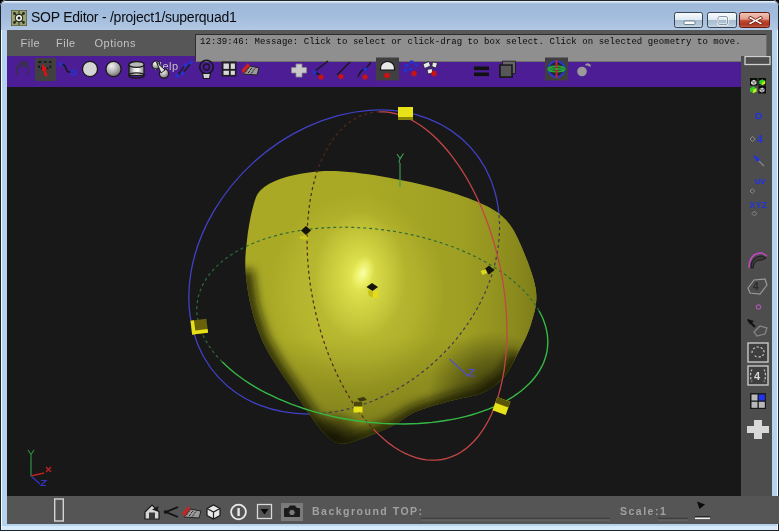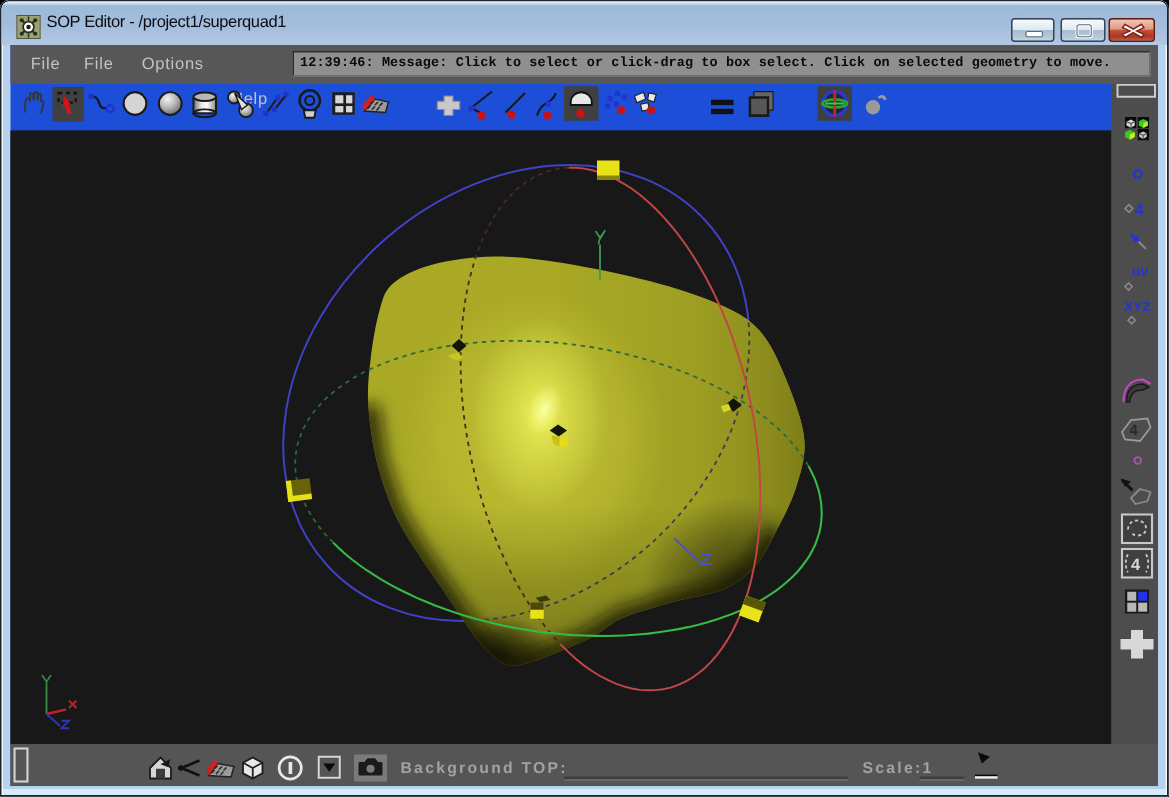"SOP Editor - /project1/superquad1" #title-txt { font-size: 11px -> 14px }
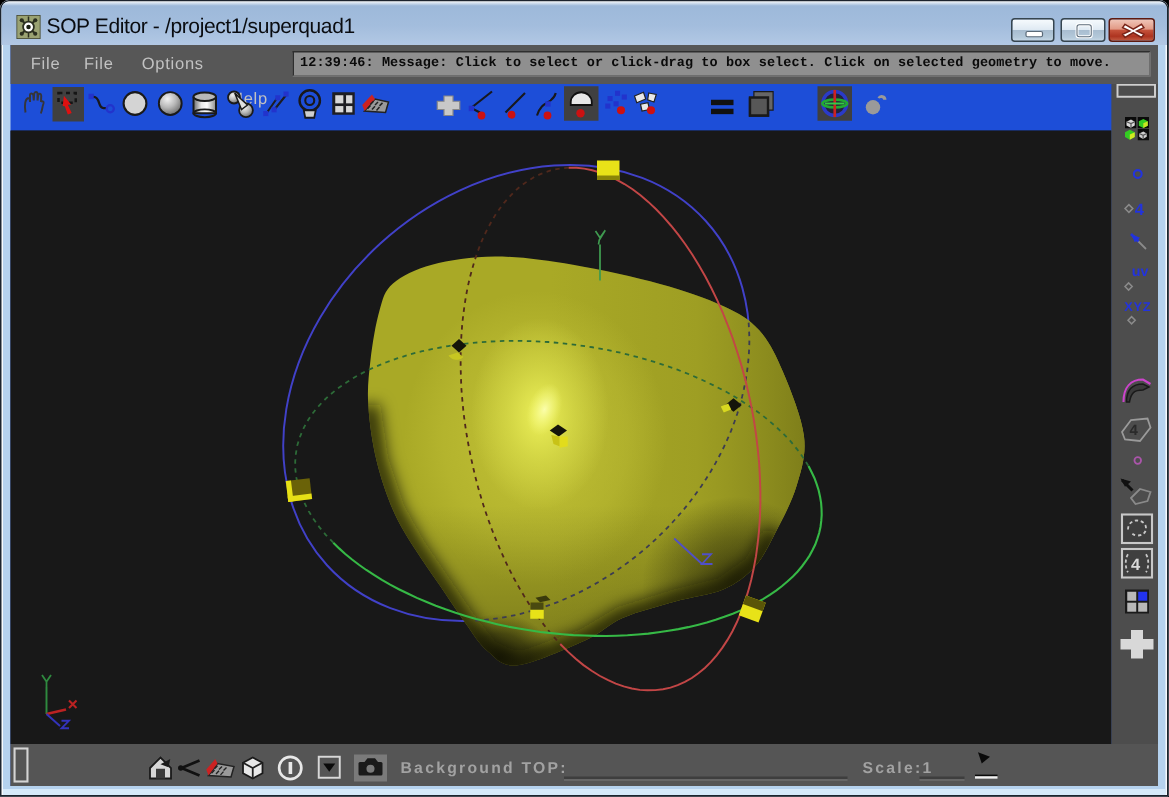"File" #content { background: #1d4ed8 -> #4c1d95 }
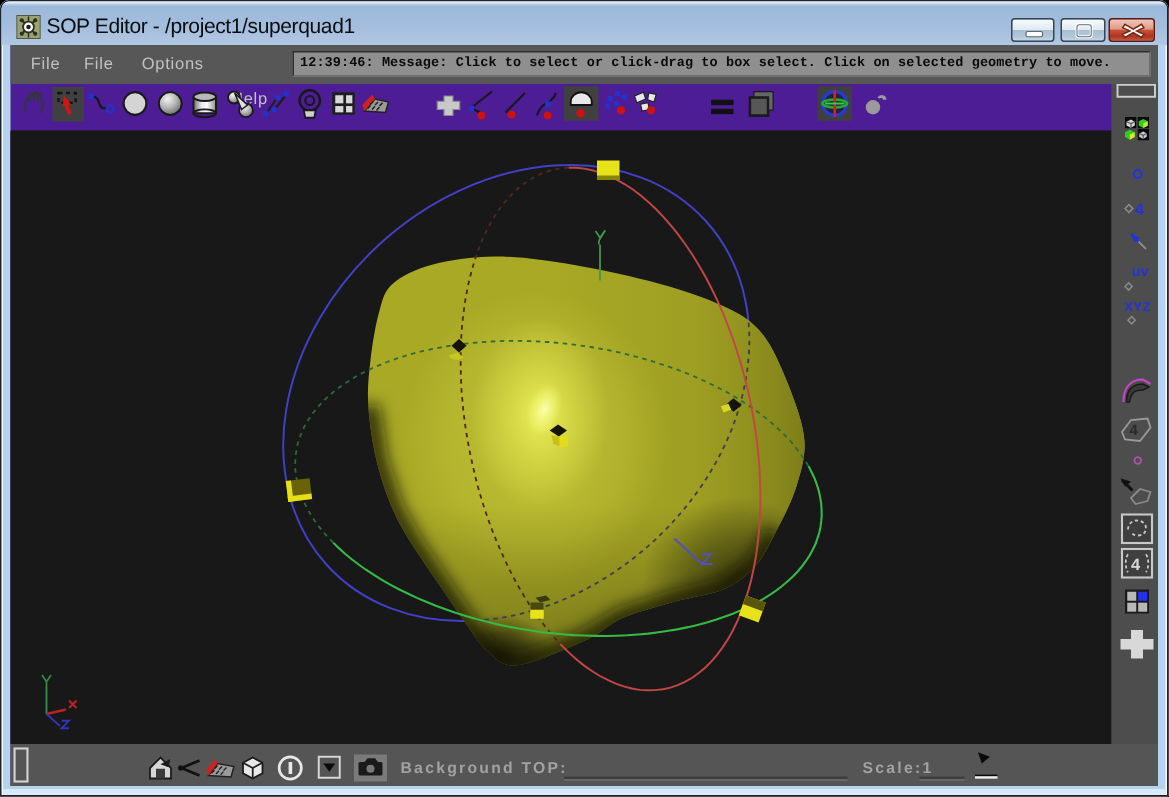"12:39:46: Message: Click to select" #msgbox { font-weight: bold -> normal; height: 17px -> 28px }
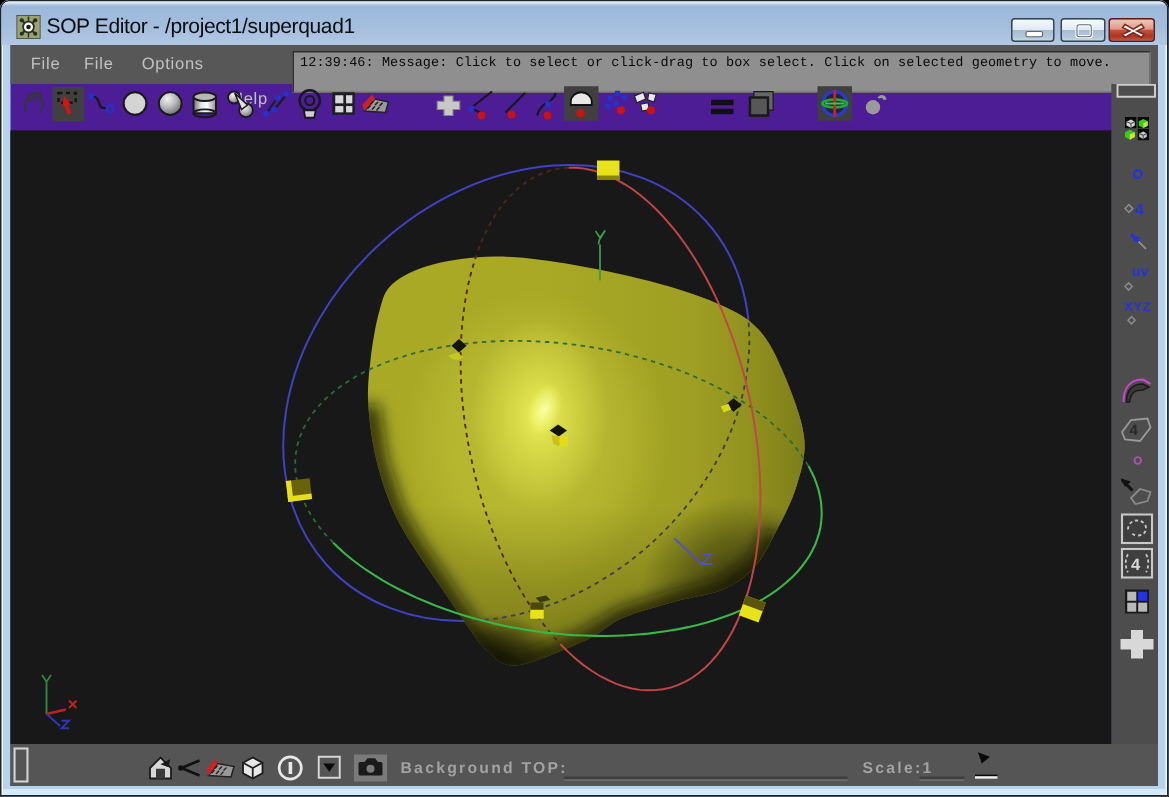"Background TOP:" #bottombar { padding-left: none -> 45px }
